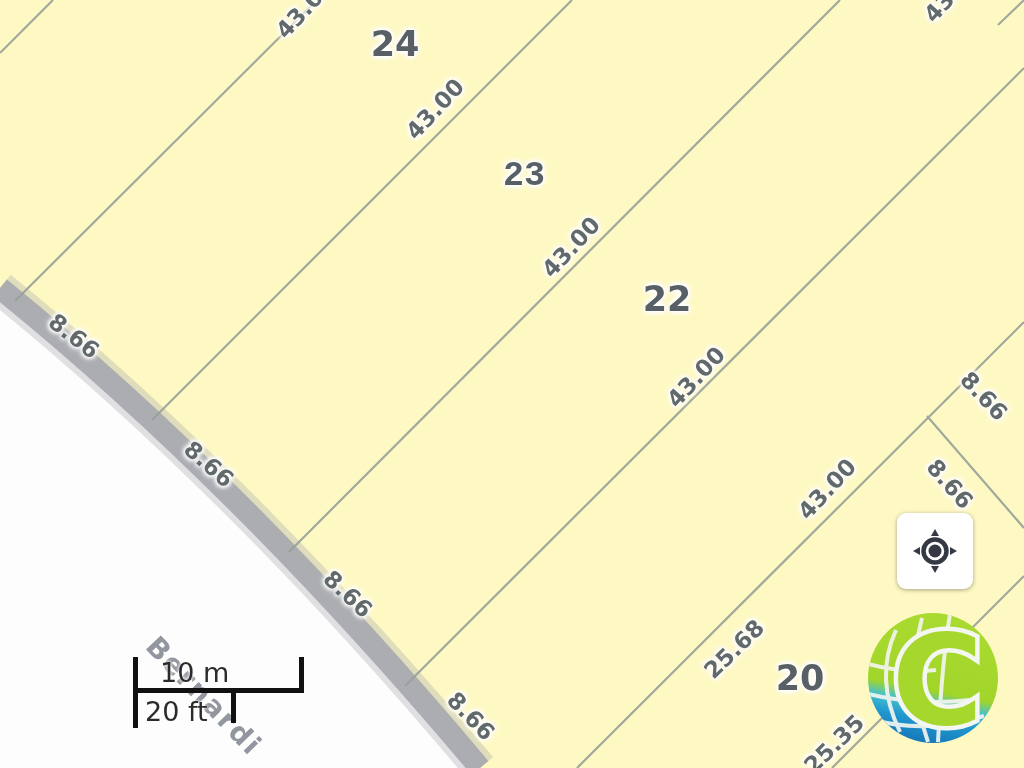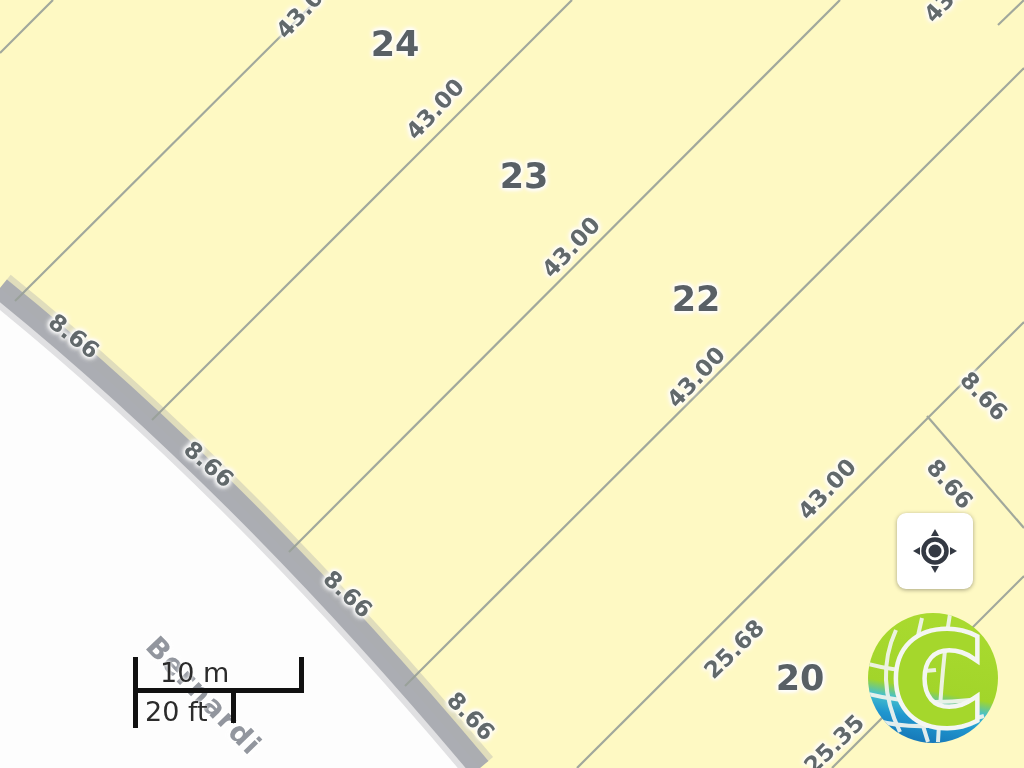"23" .n23 { font-family: none -> Liberation Mono, monospace }
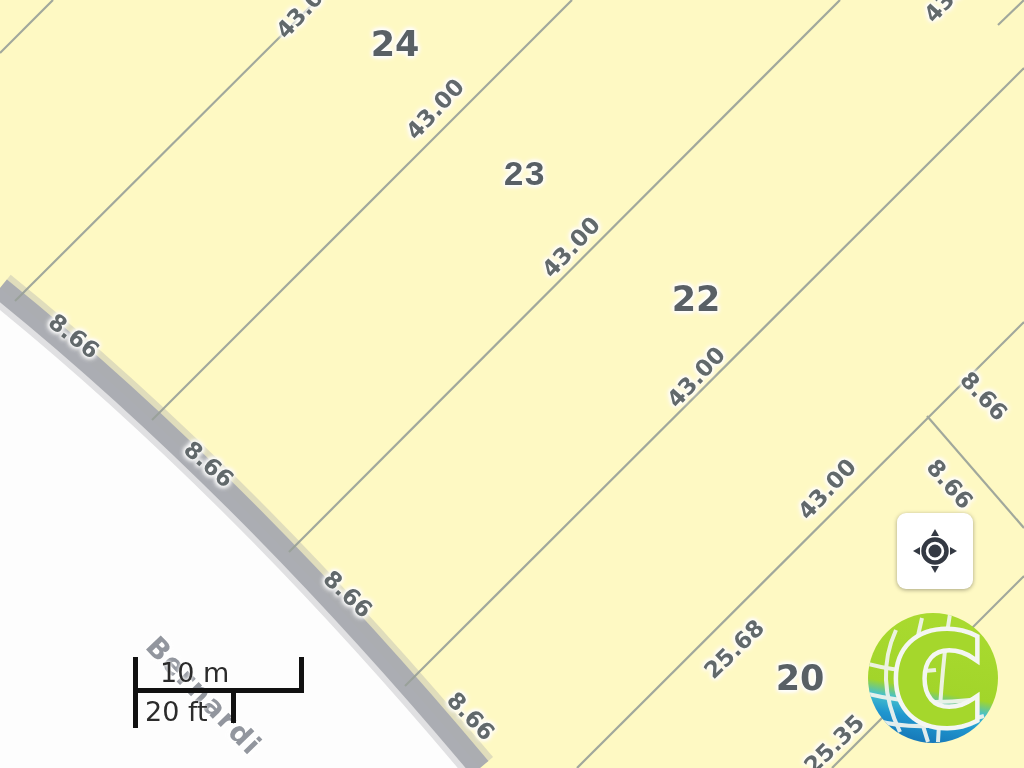"22" .n22 { left: 696px -> 667px }
